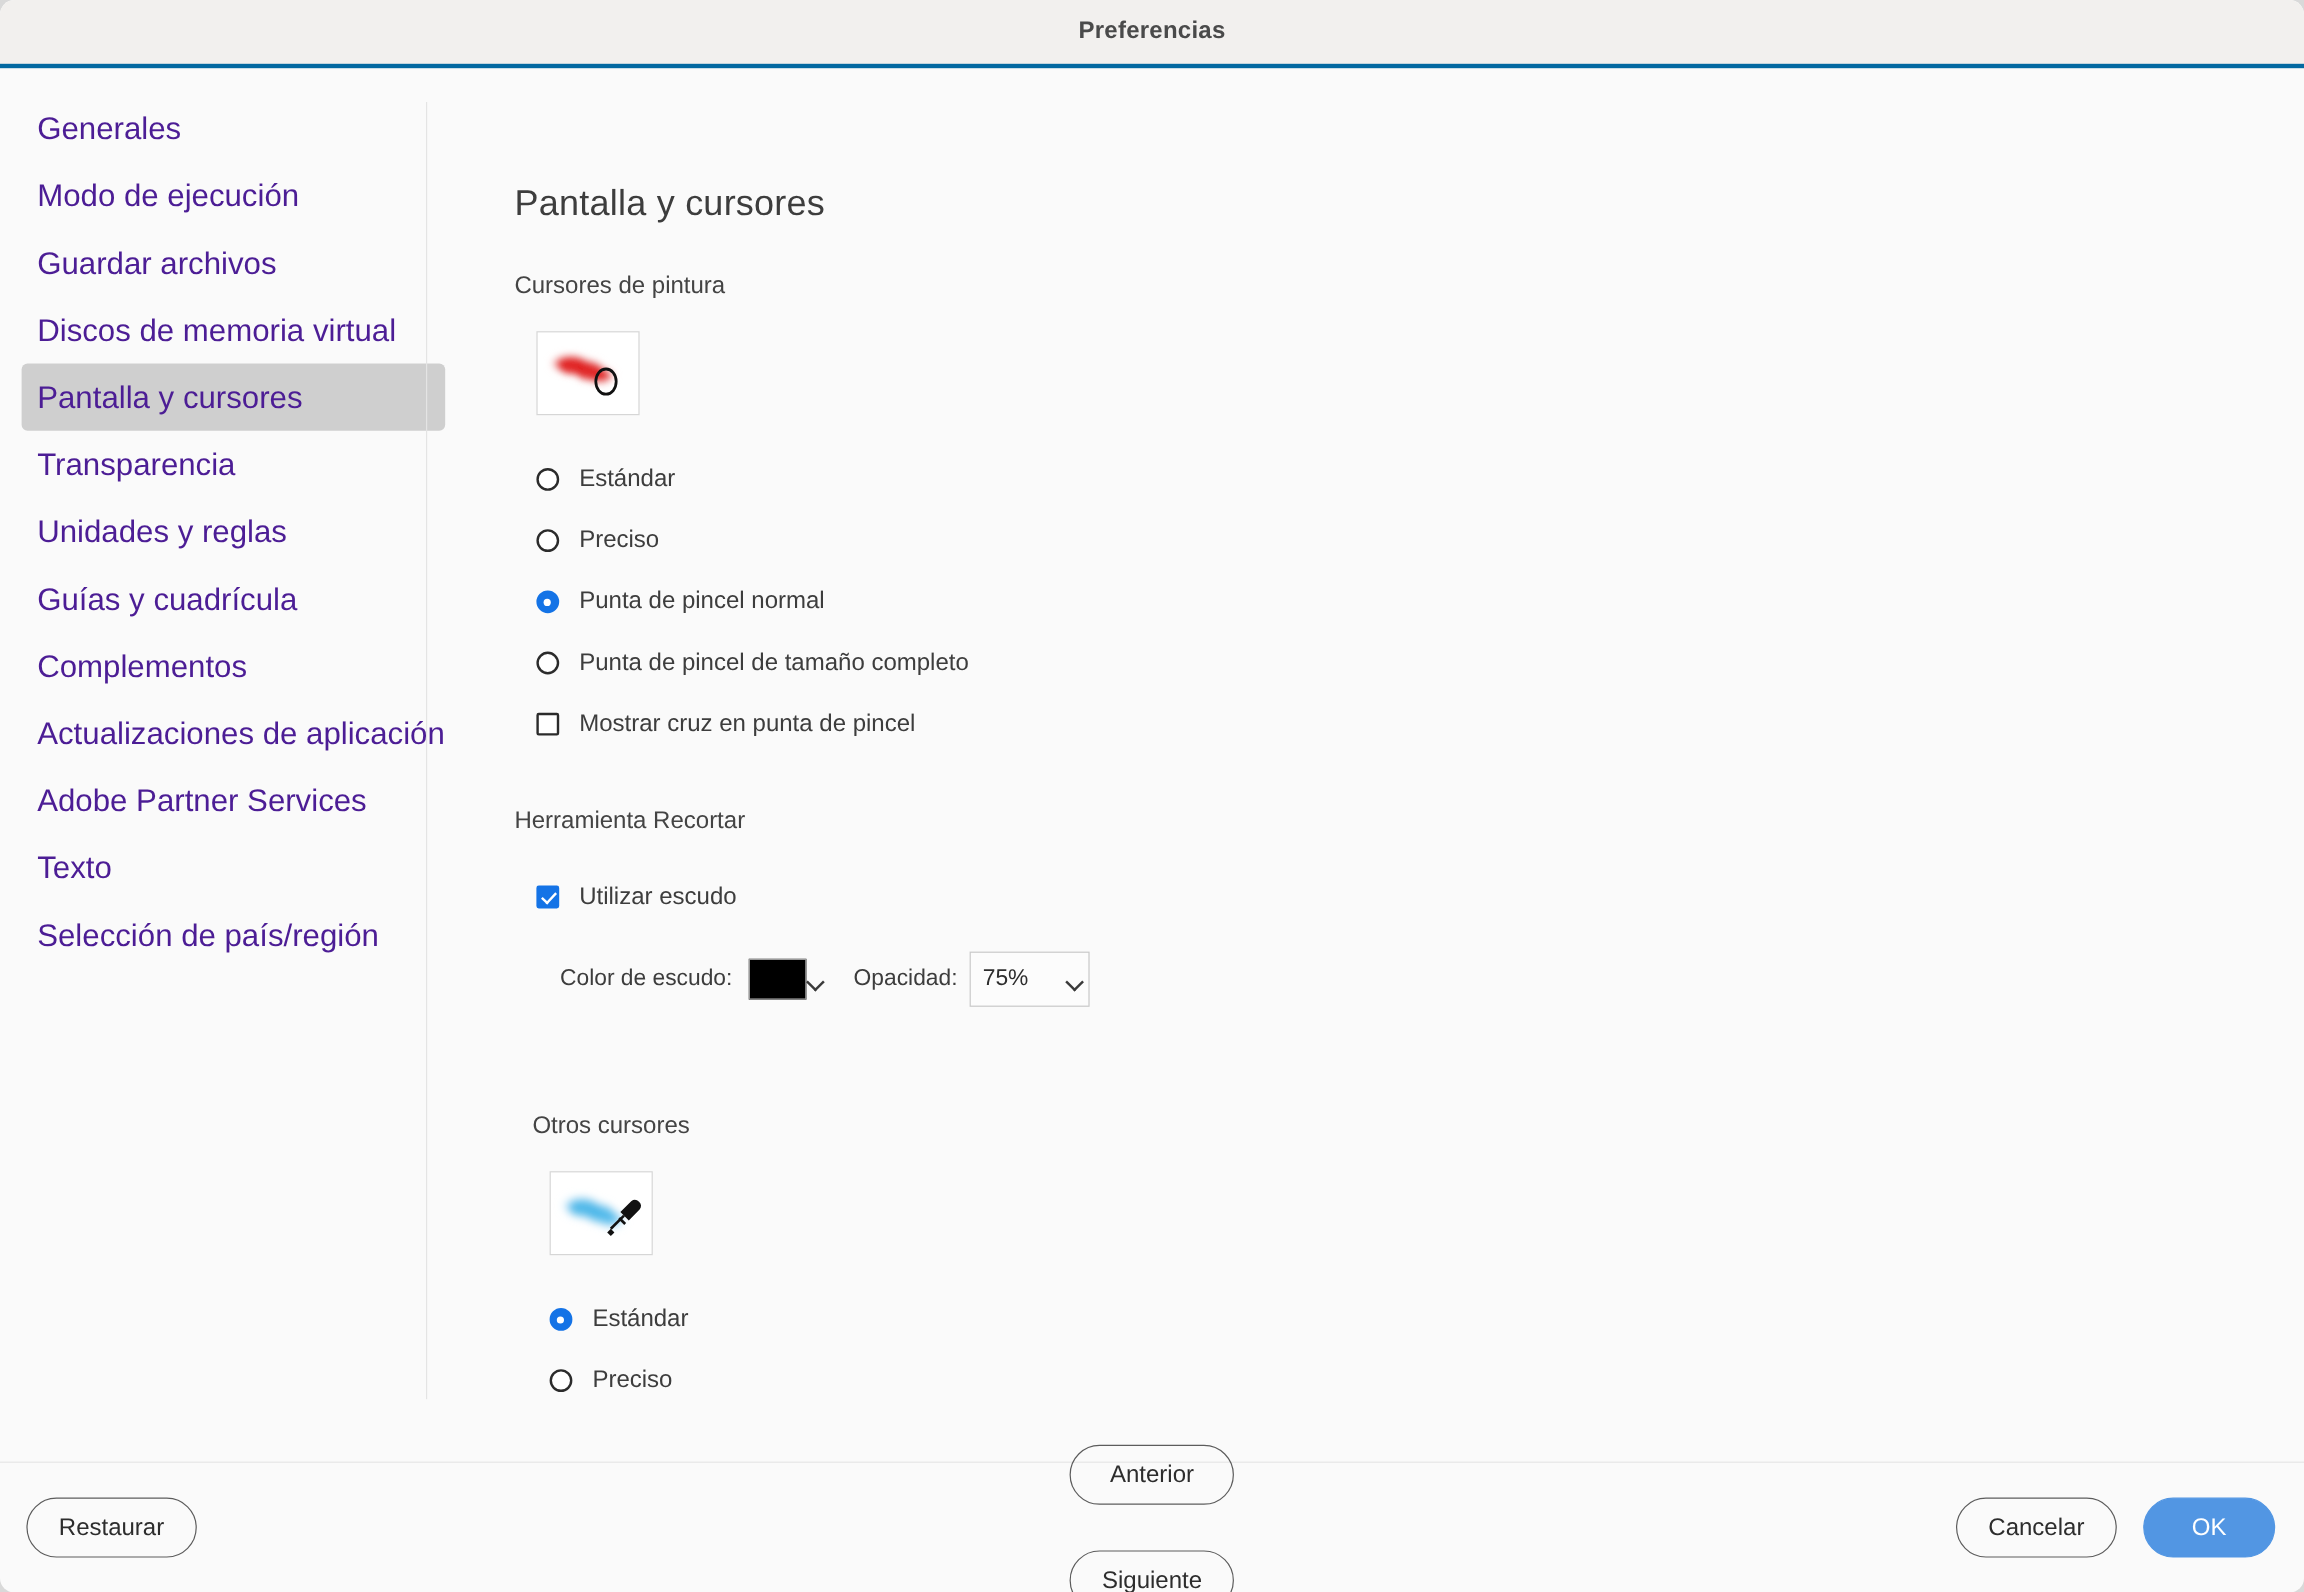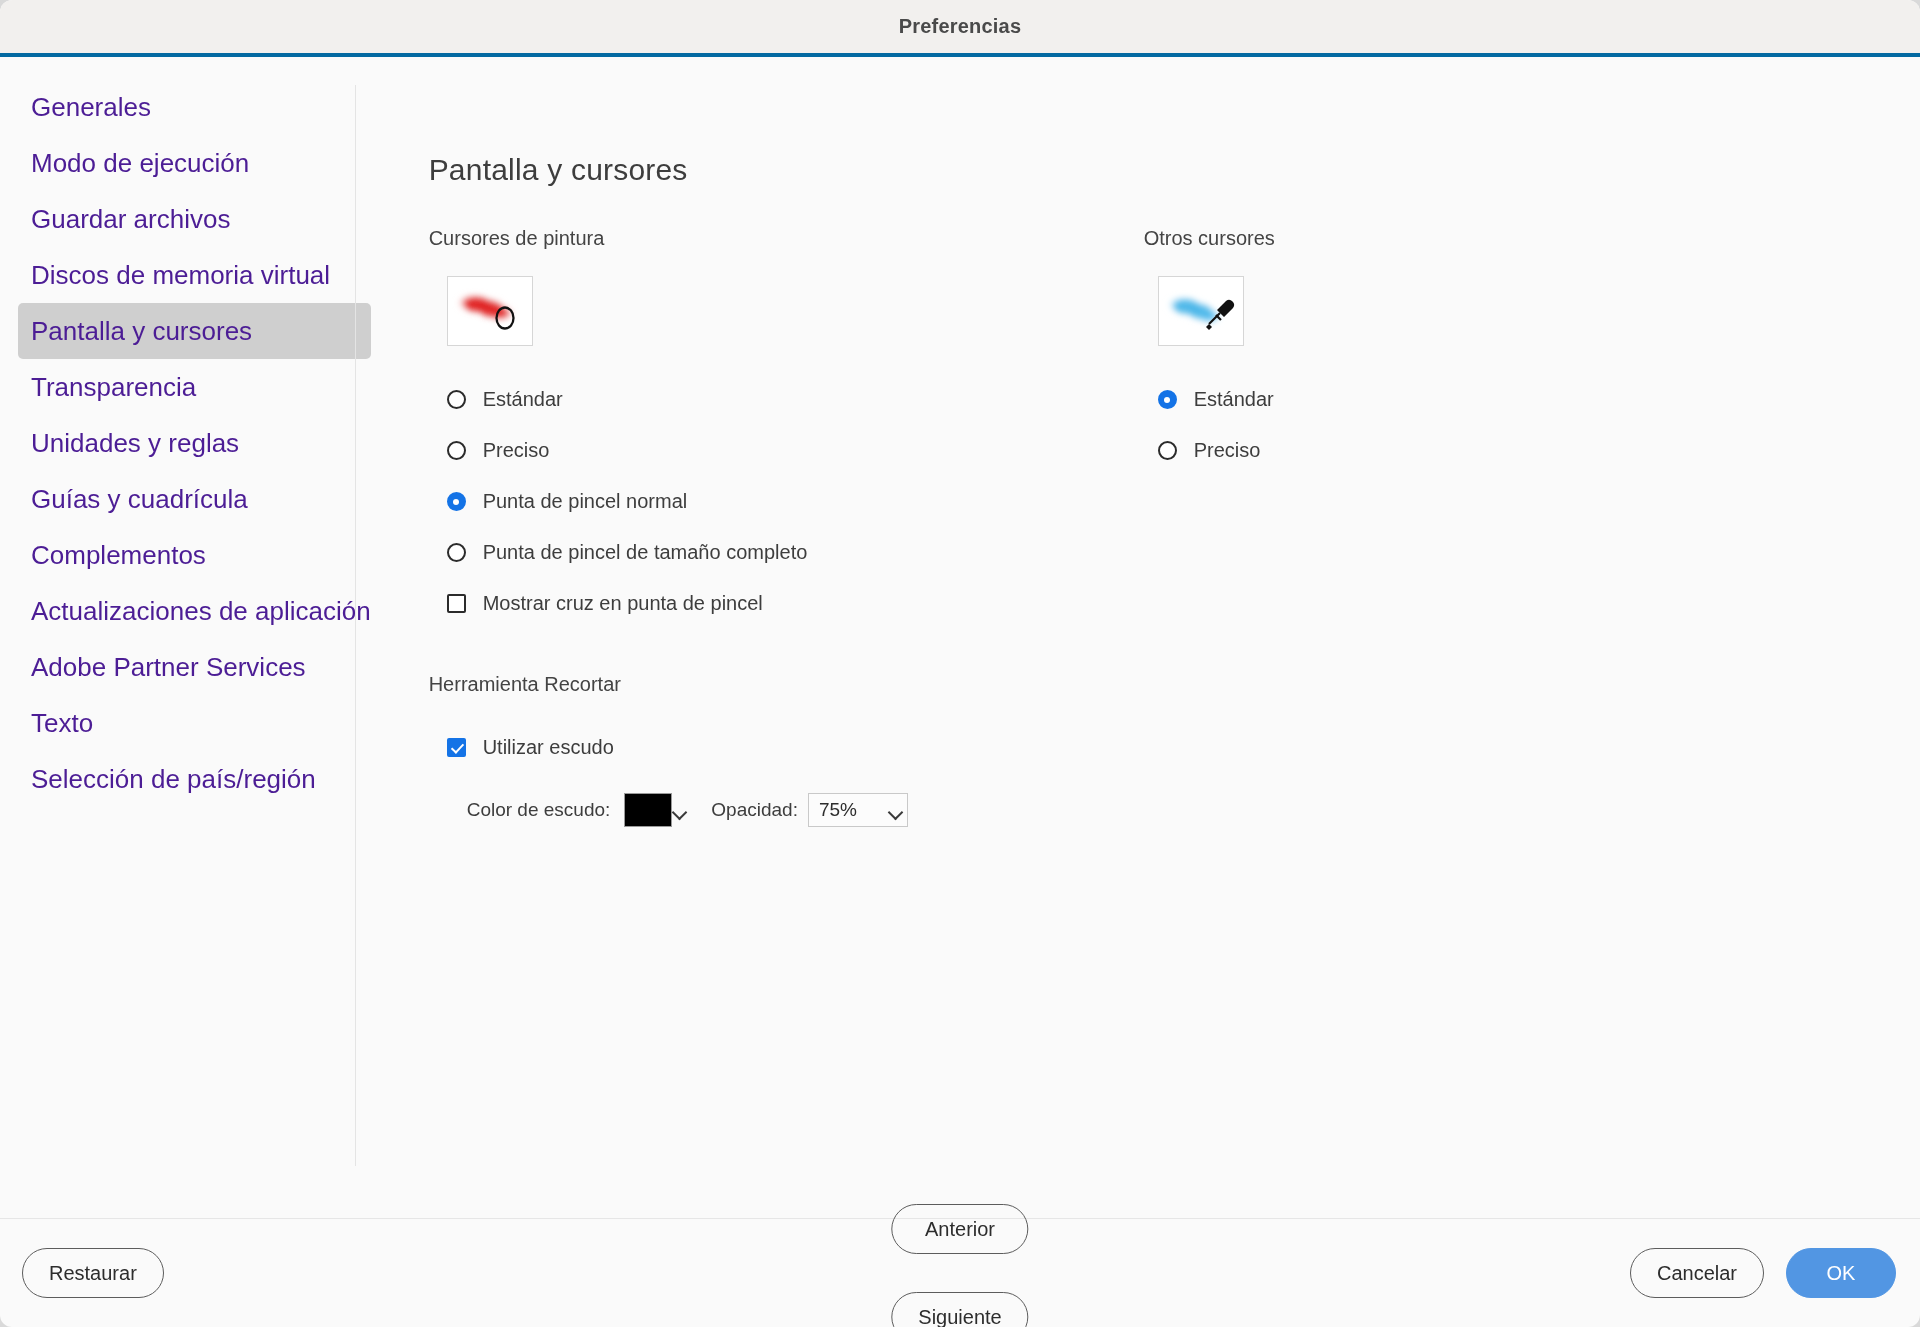"Cursores de pintura" .columns { flex-direction: none -> column }
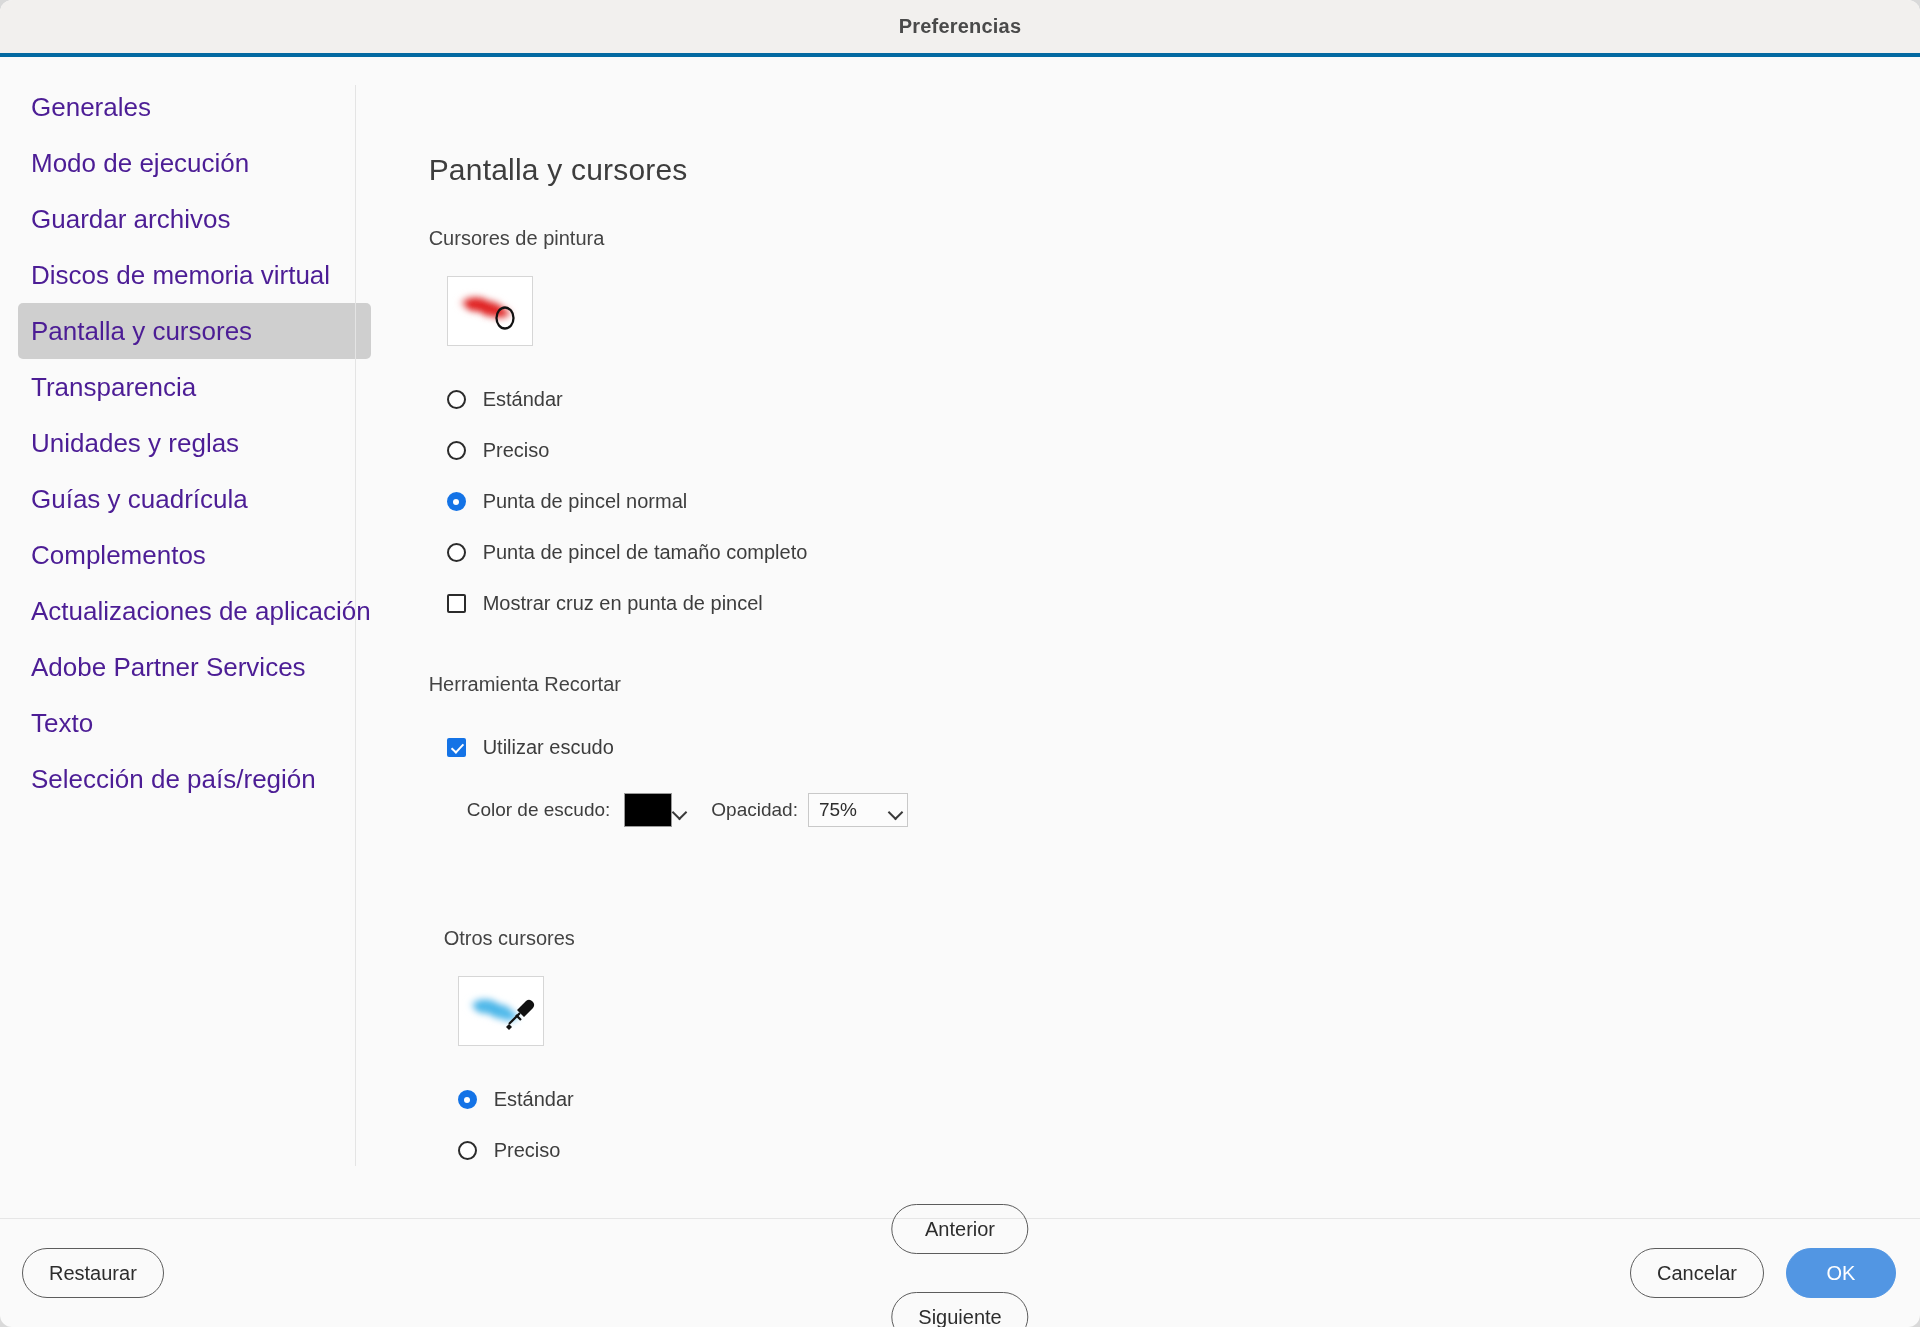"75%" .select-box { height: 34px -> 46px }
